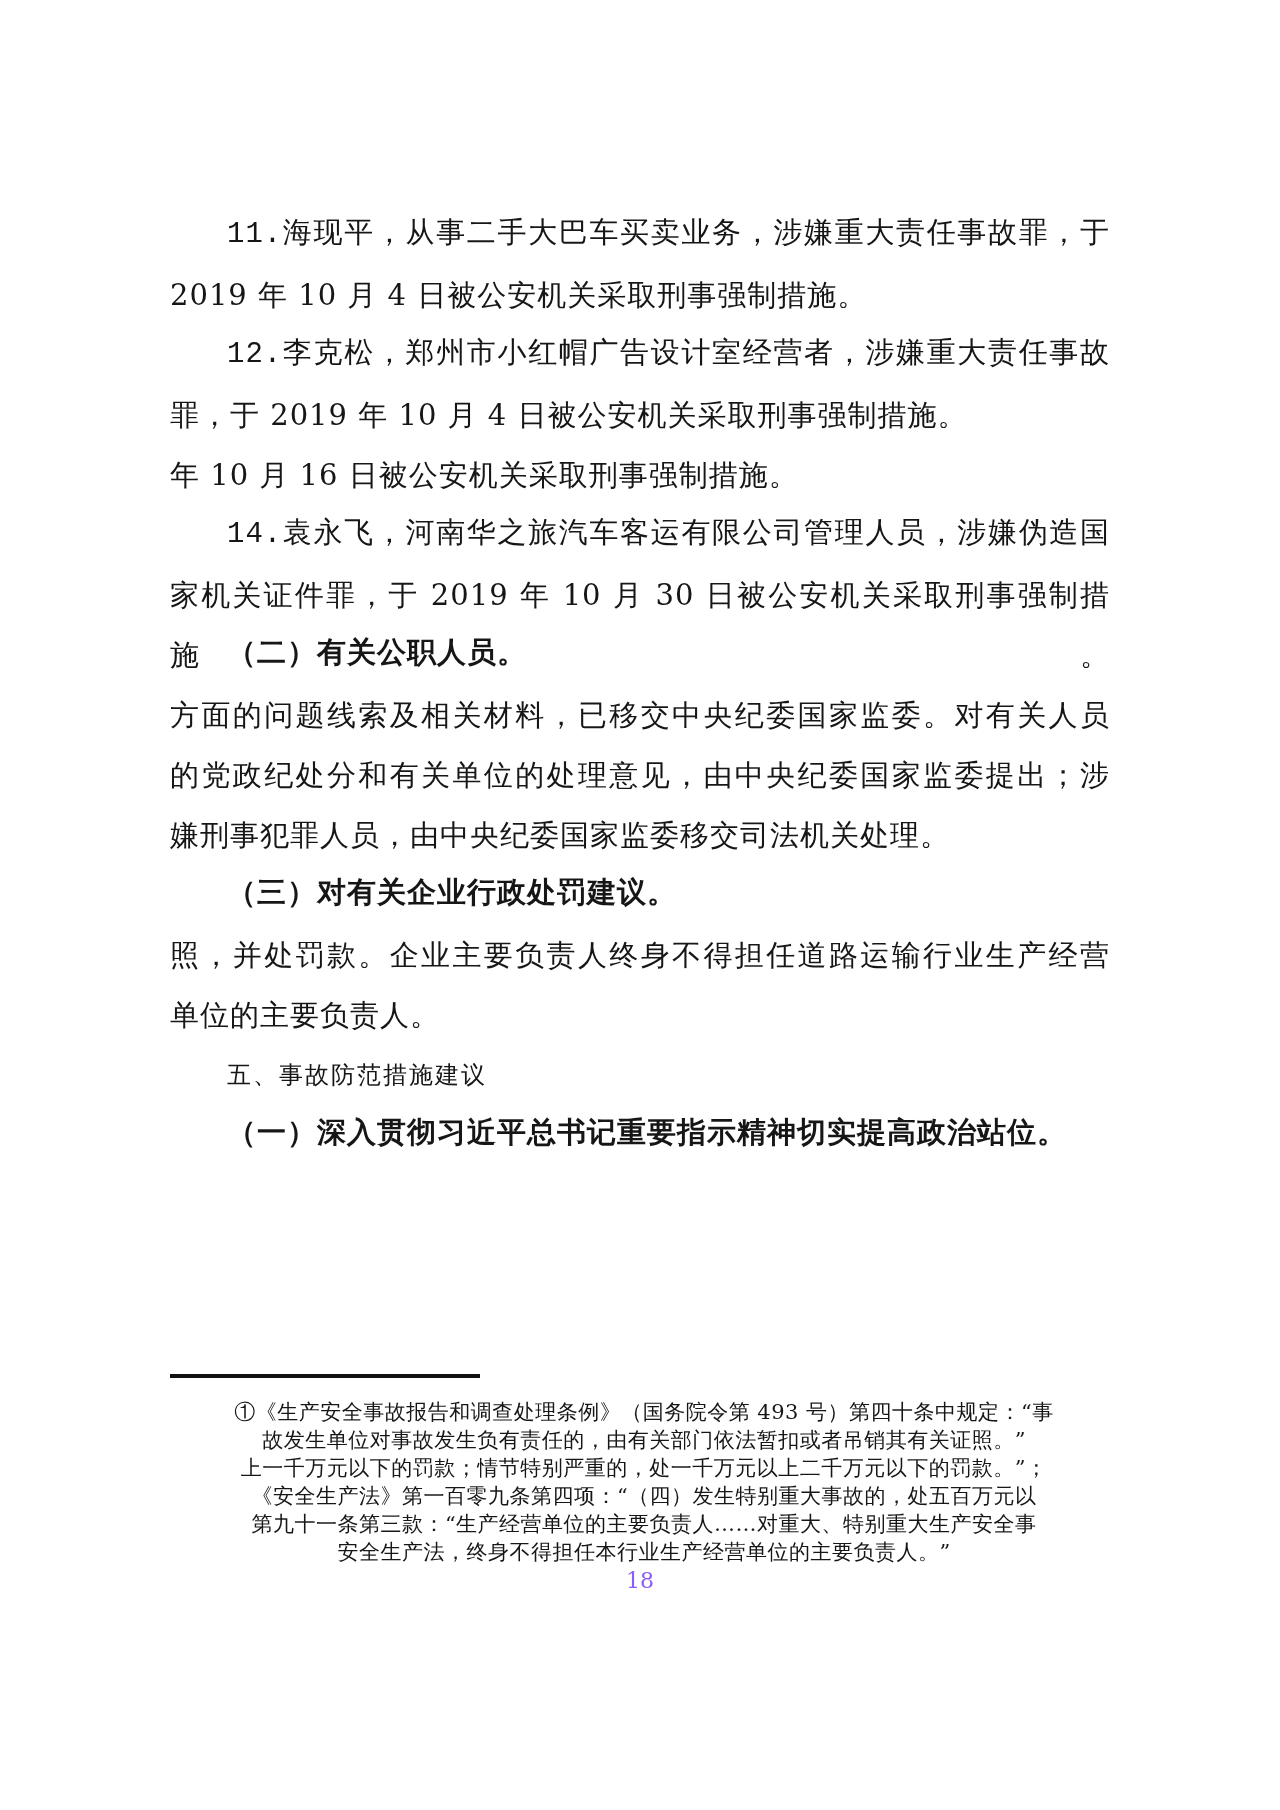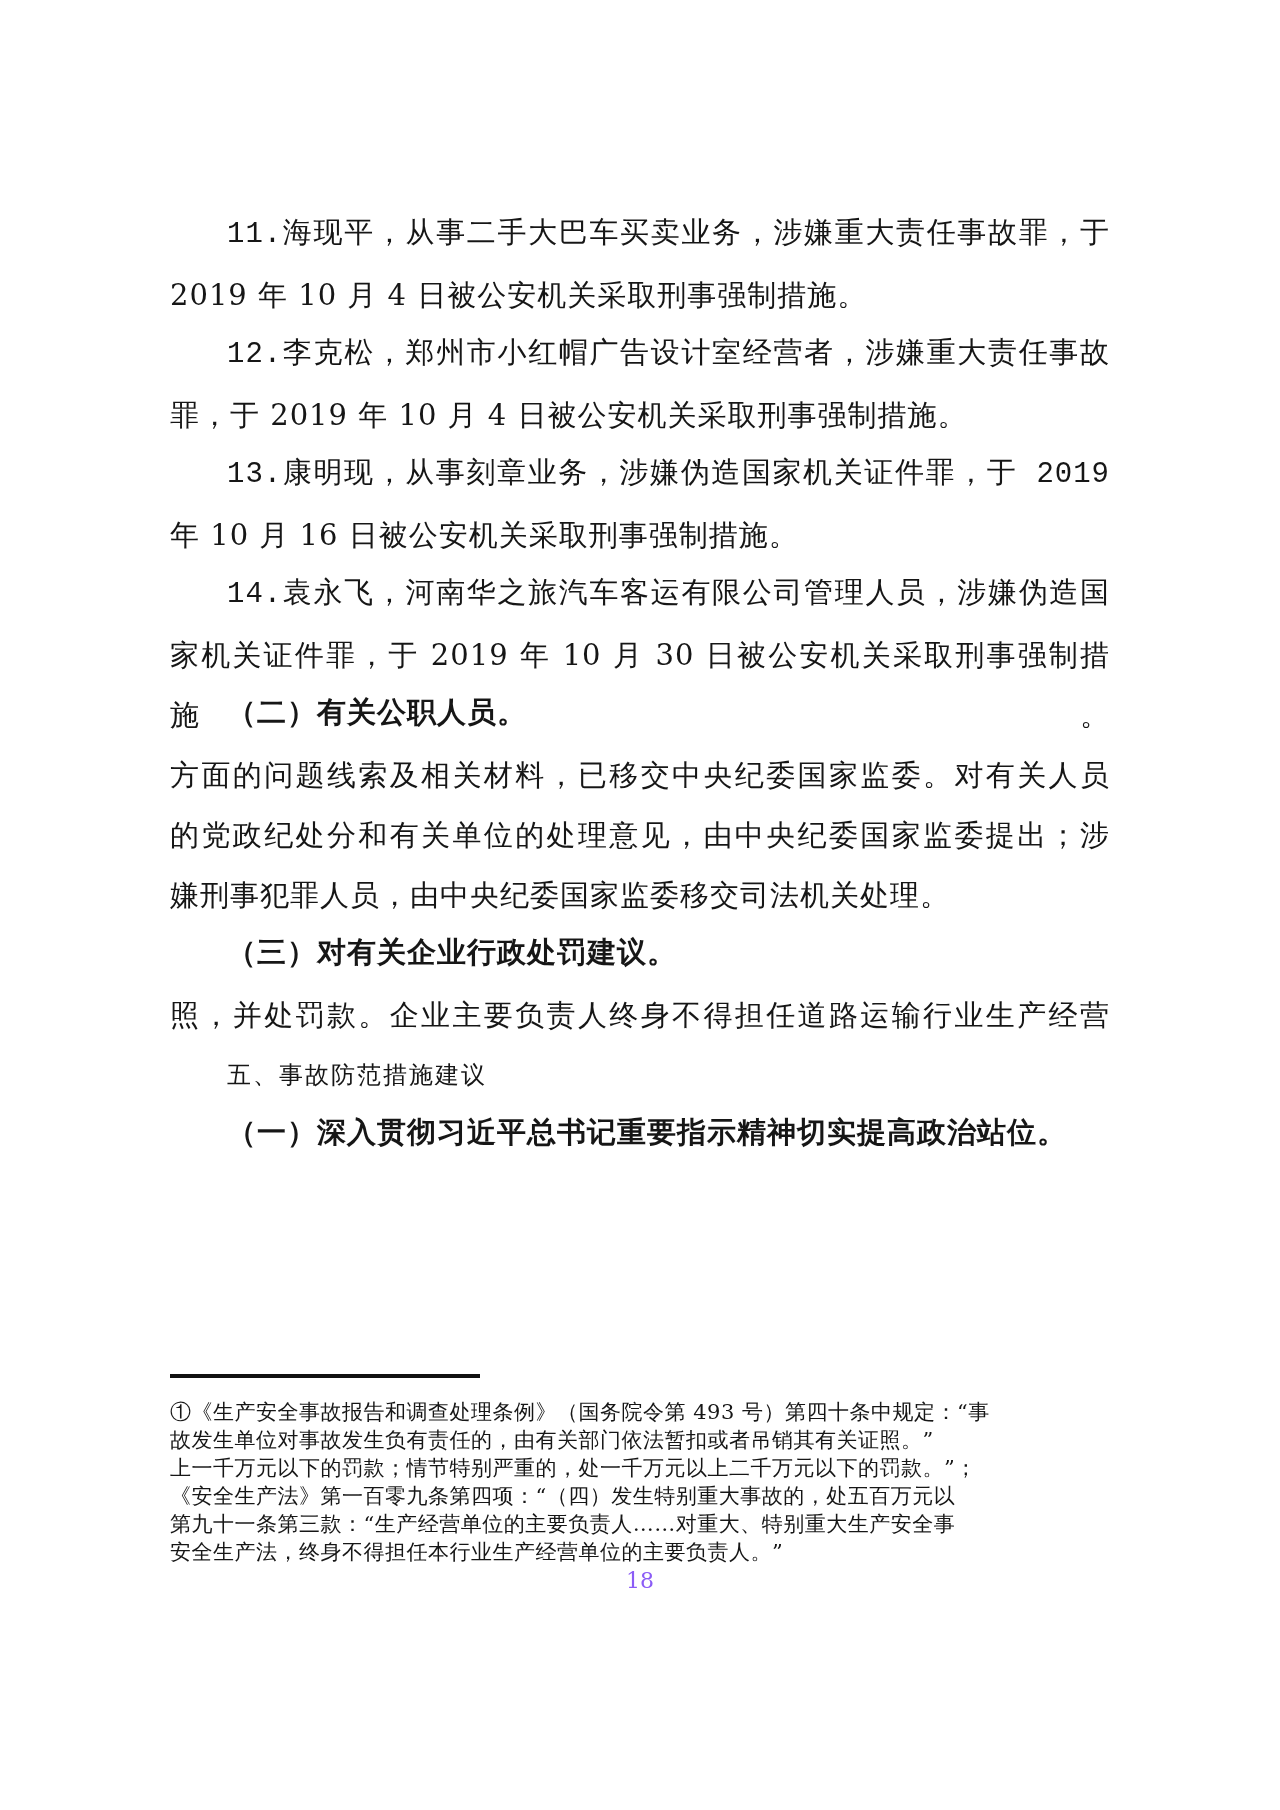"13.康明现，从事刻章业务，涉嫌伪造国家机关证件罪，于 2019" div.line { html: <div><span>13.康明现，从事刻章业务，涉嫌伪造国家机关证件罪，于 2019</span></div> -> none }
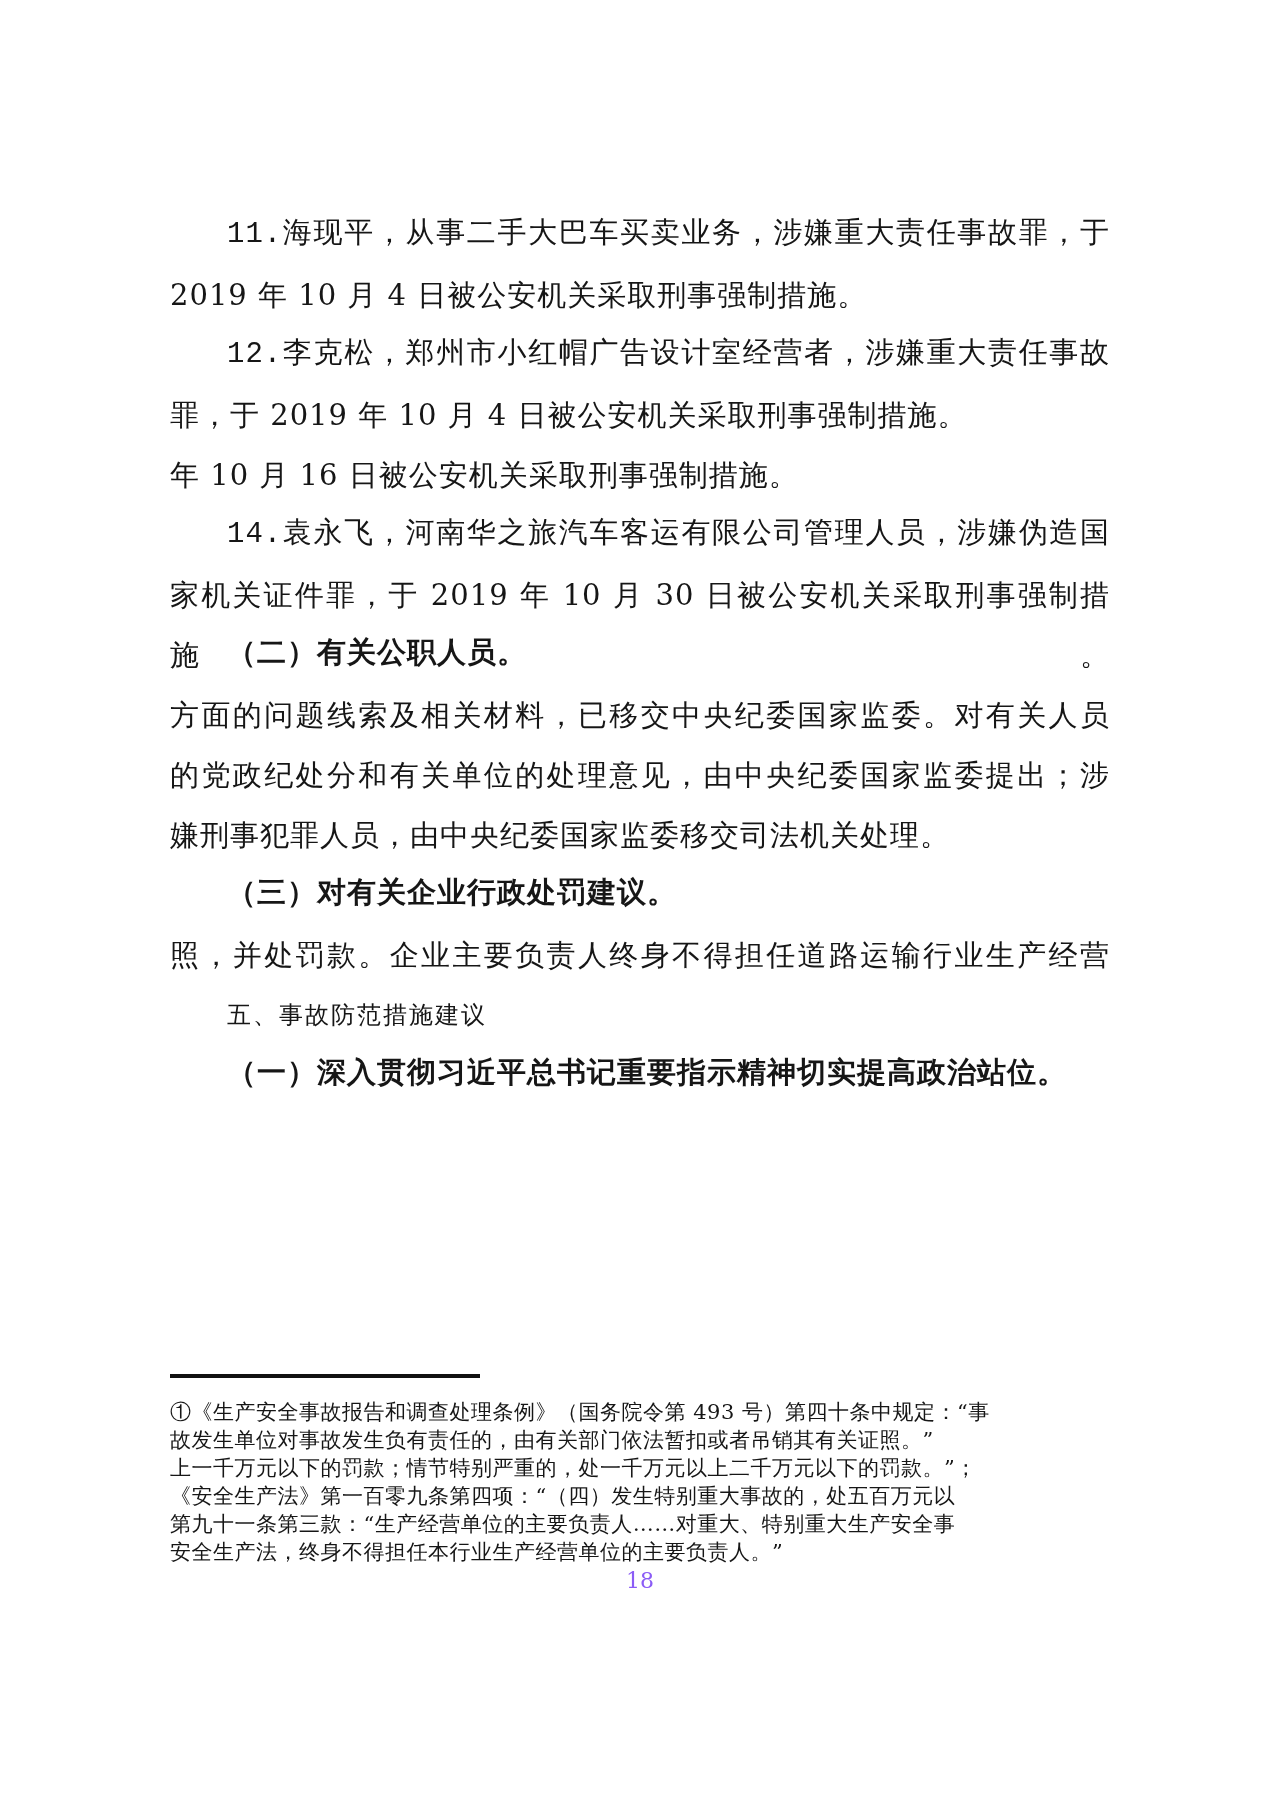"单位的主要负责人。" div.line { html: none -> <div><span>单位的主要负责人。</span></div> }
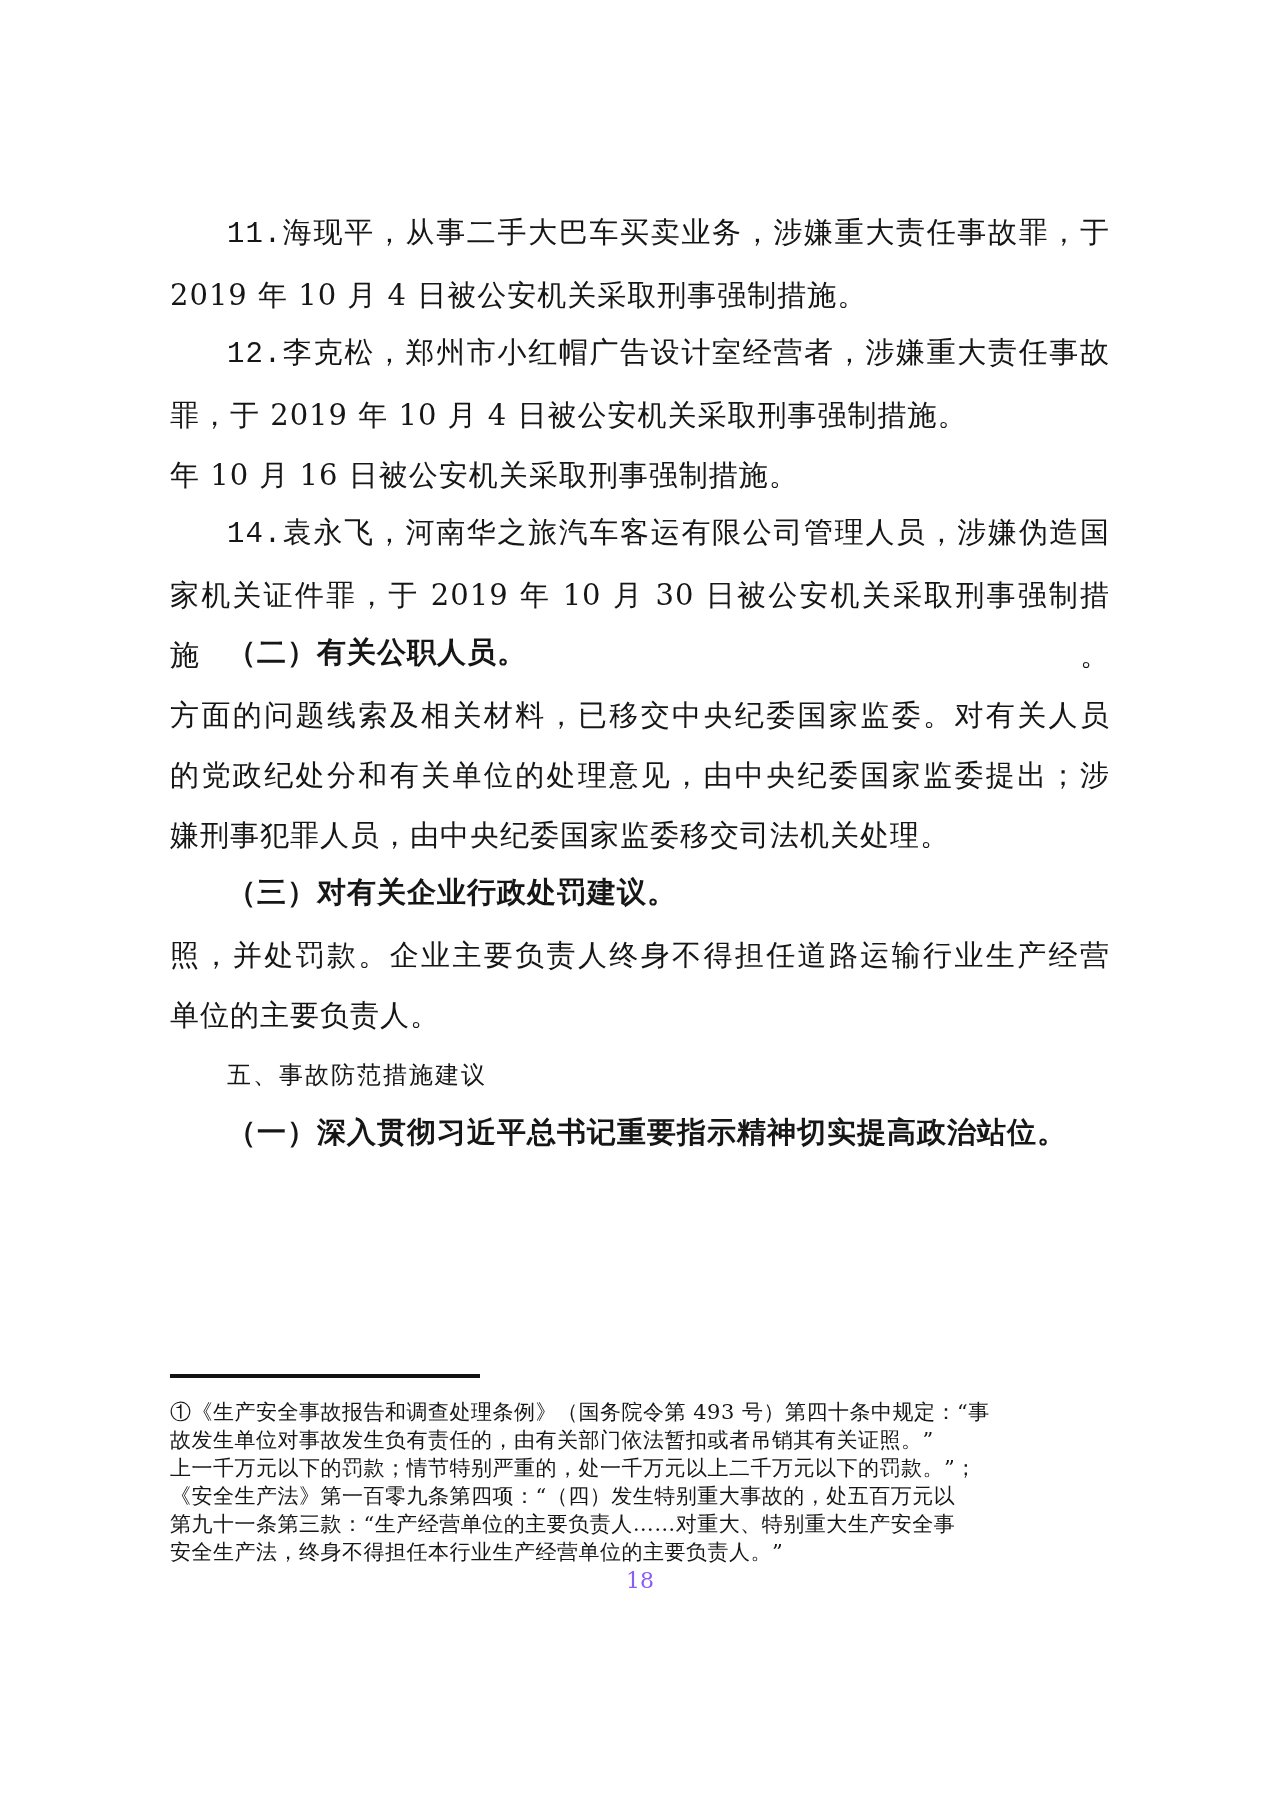"①《生产安全事故报告和调查处理条例》（国务院令第 493" .fline { text-align: none -> center }
